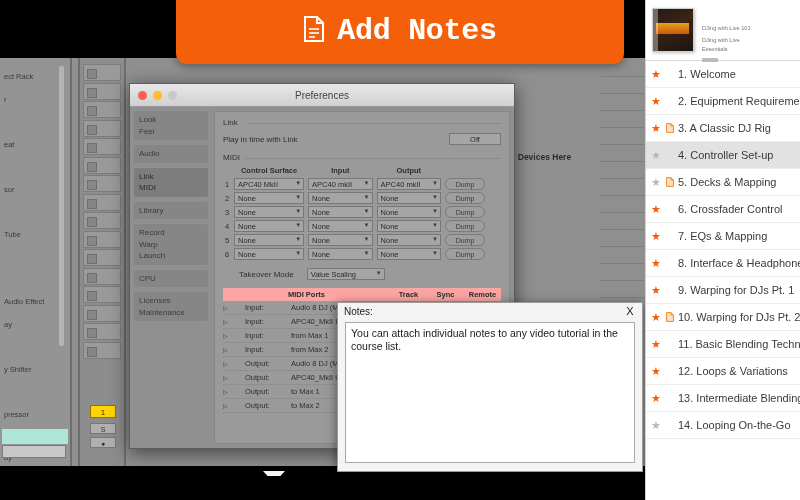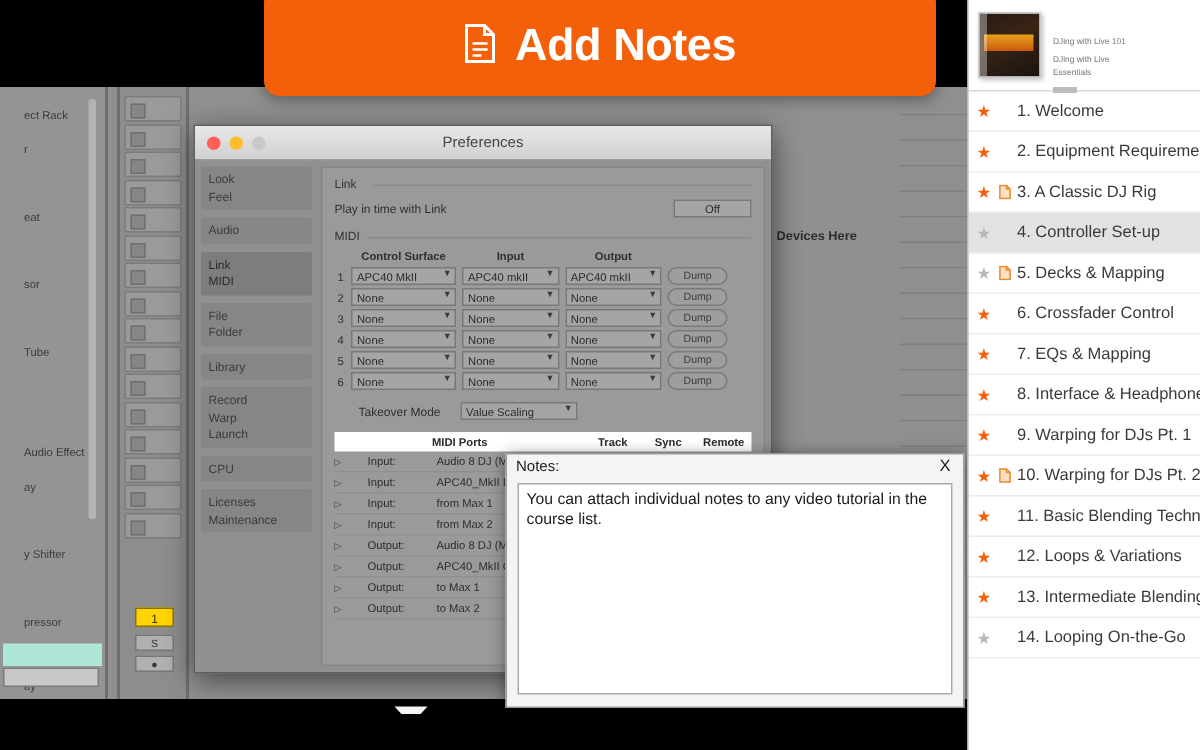"Add Notes" #banner-text { font-family: Liberation Sans, sans-serif -> Liberation Mono, monospace }
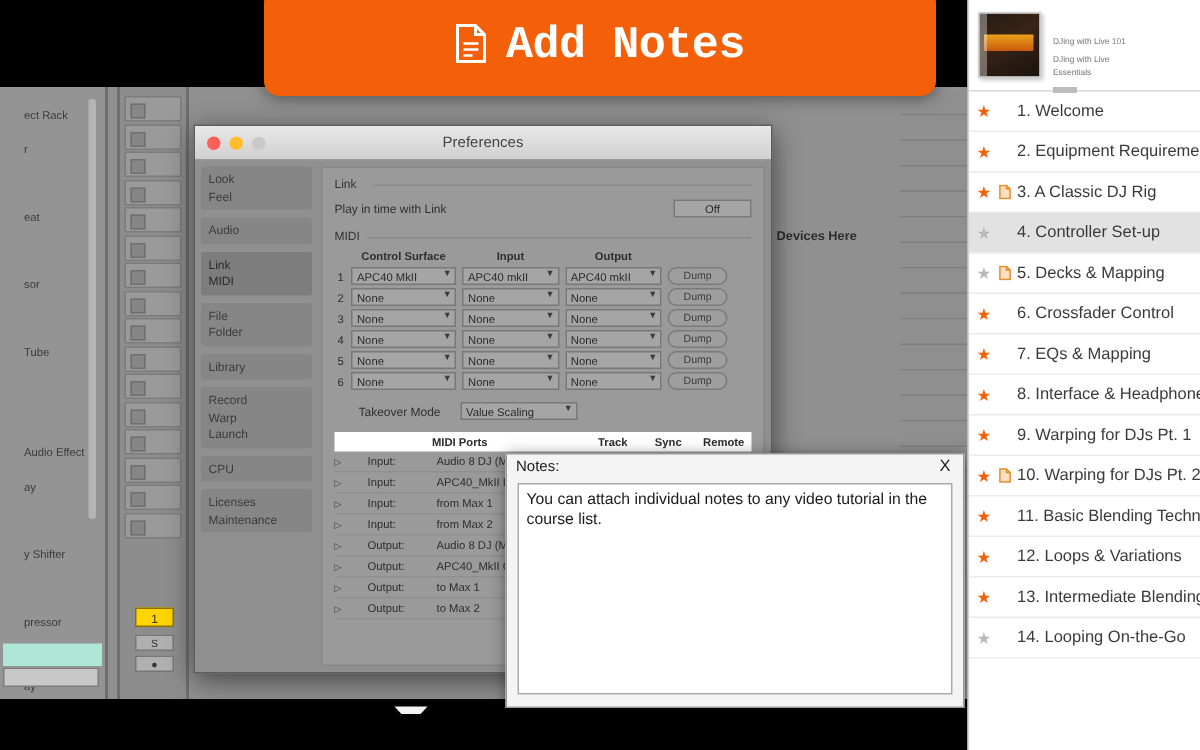"ect Rack" #browser .bitem { padding-left: 16px -> 4px }
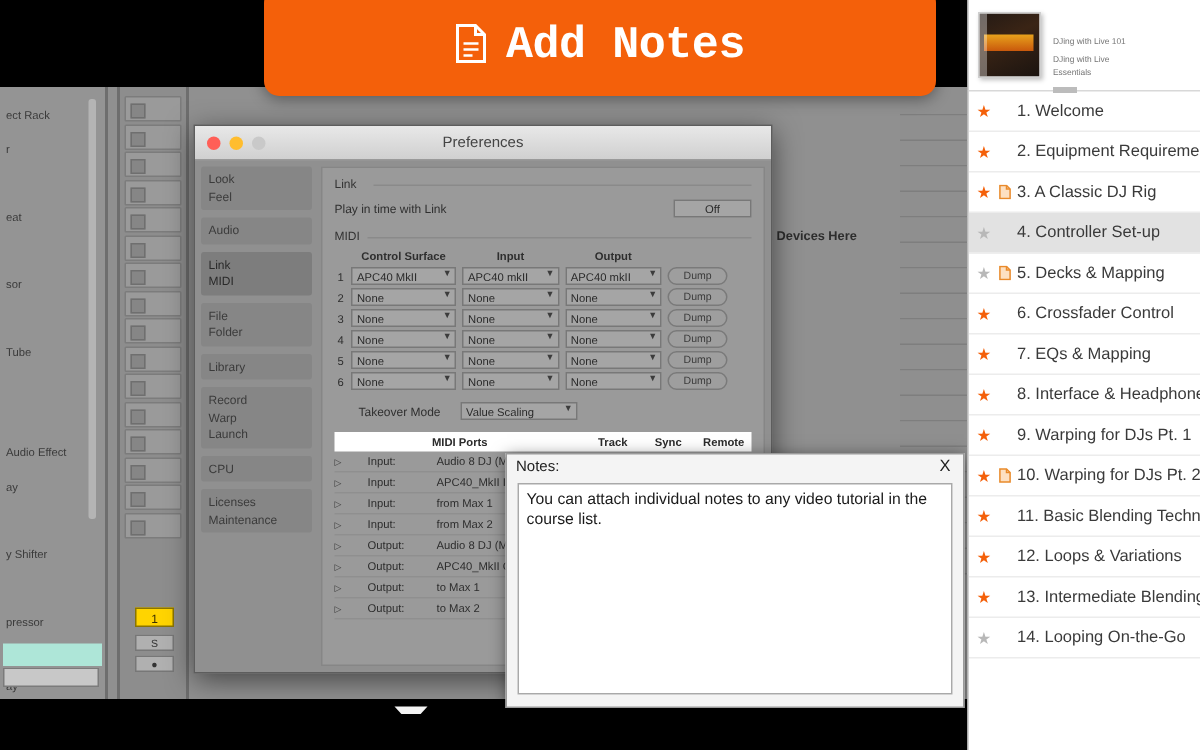"File" div.ptab { html: <div> <div>File</div> <div>Folder</div> </div> -> none }
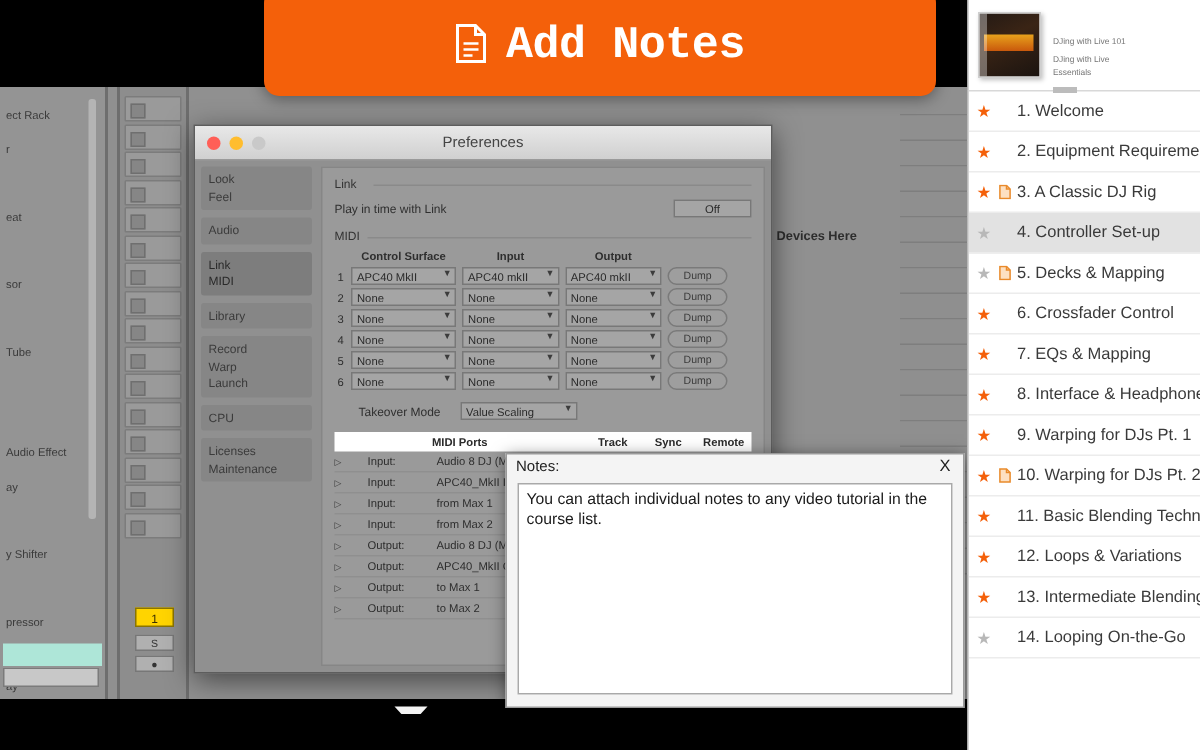"MIDI Ports" #midi-ports-head { background: #ffffff -> #fca5a5 }
